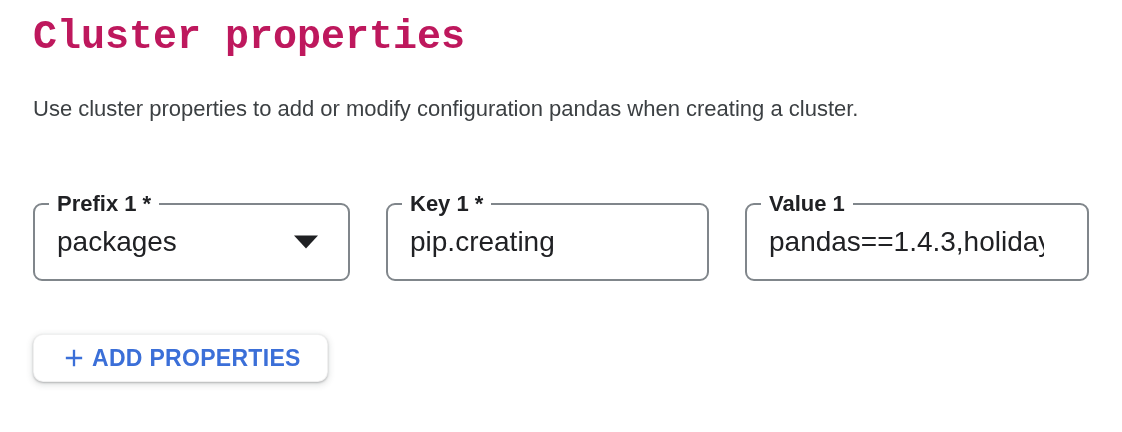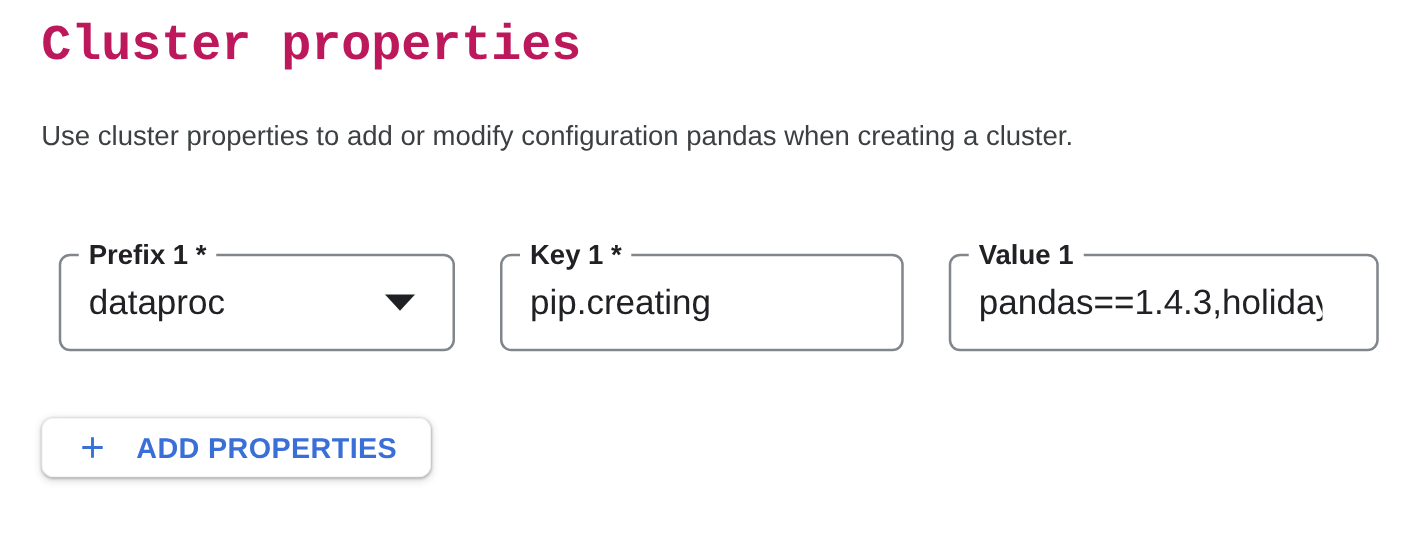"Prefix 1 *" .field-prefix { margin-left: 14px -> none }
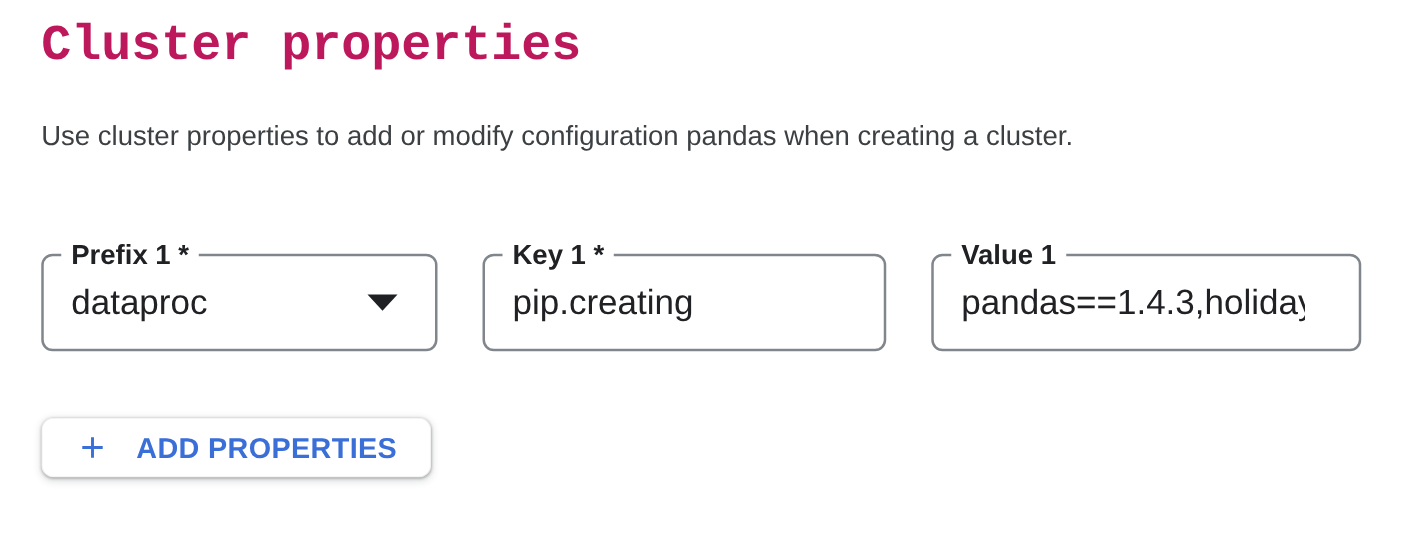"dataproc" span.field-text { text: dataproc -> packages }
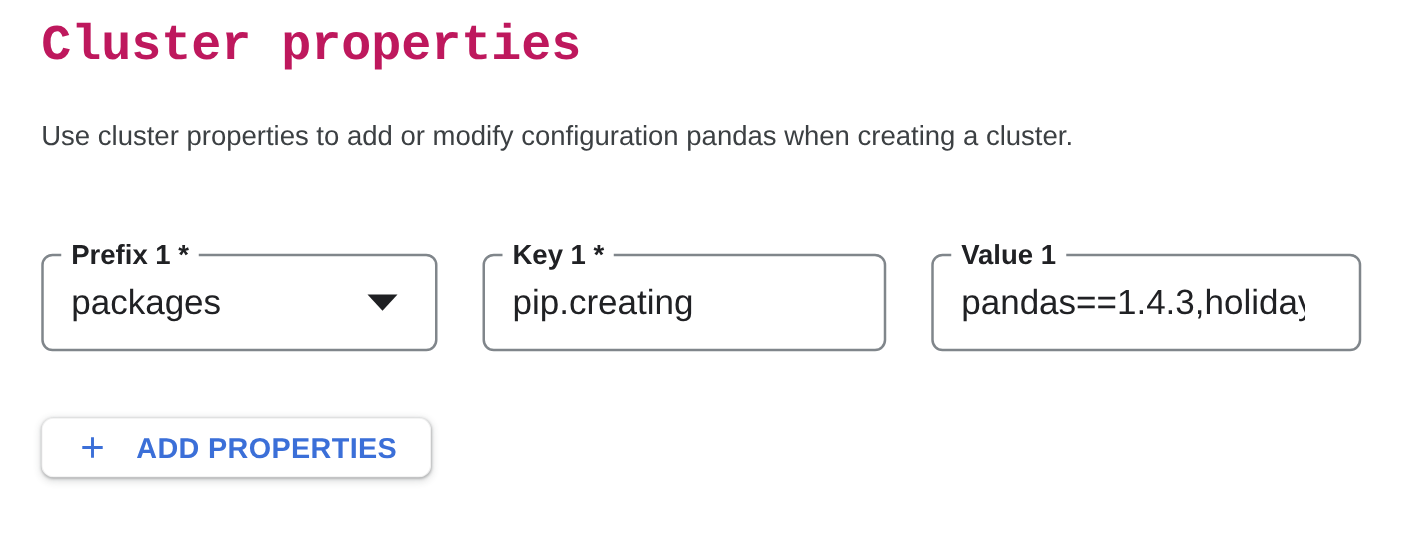"ADD PROPERTIES" .add-btn { gap: 21px -> 4px }
